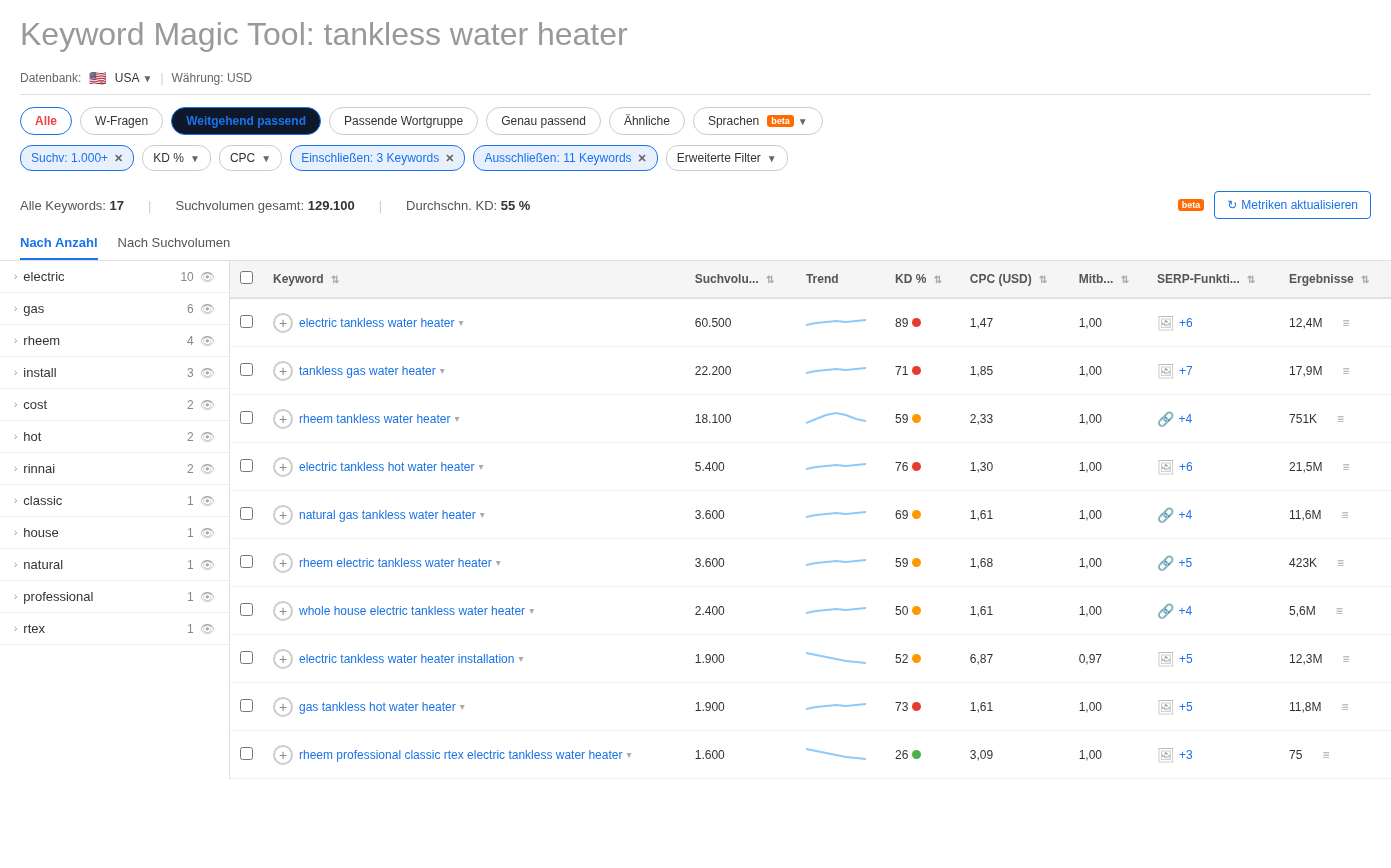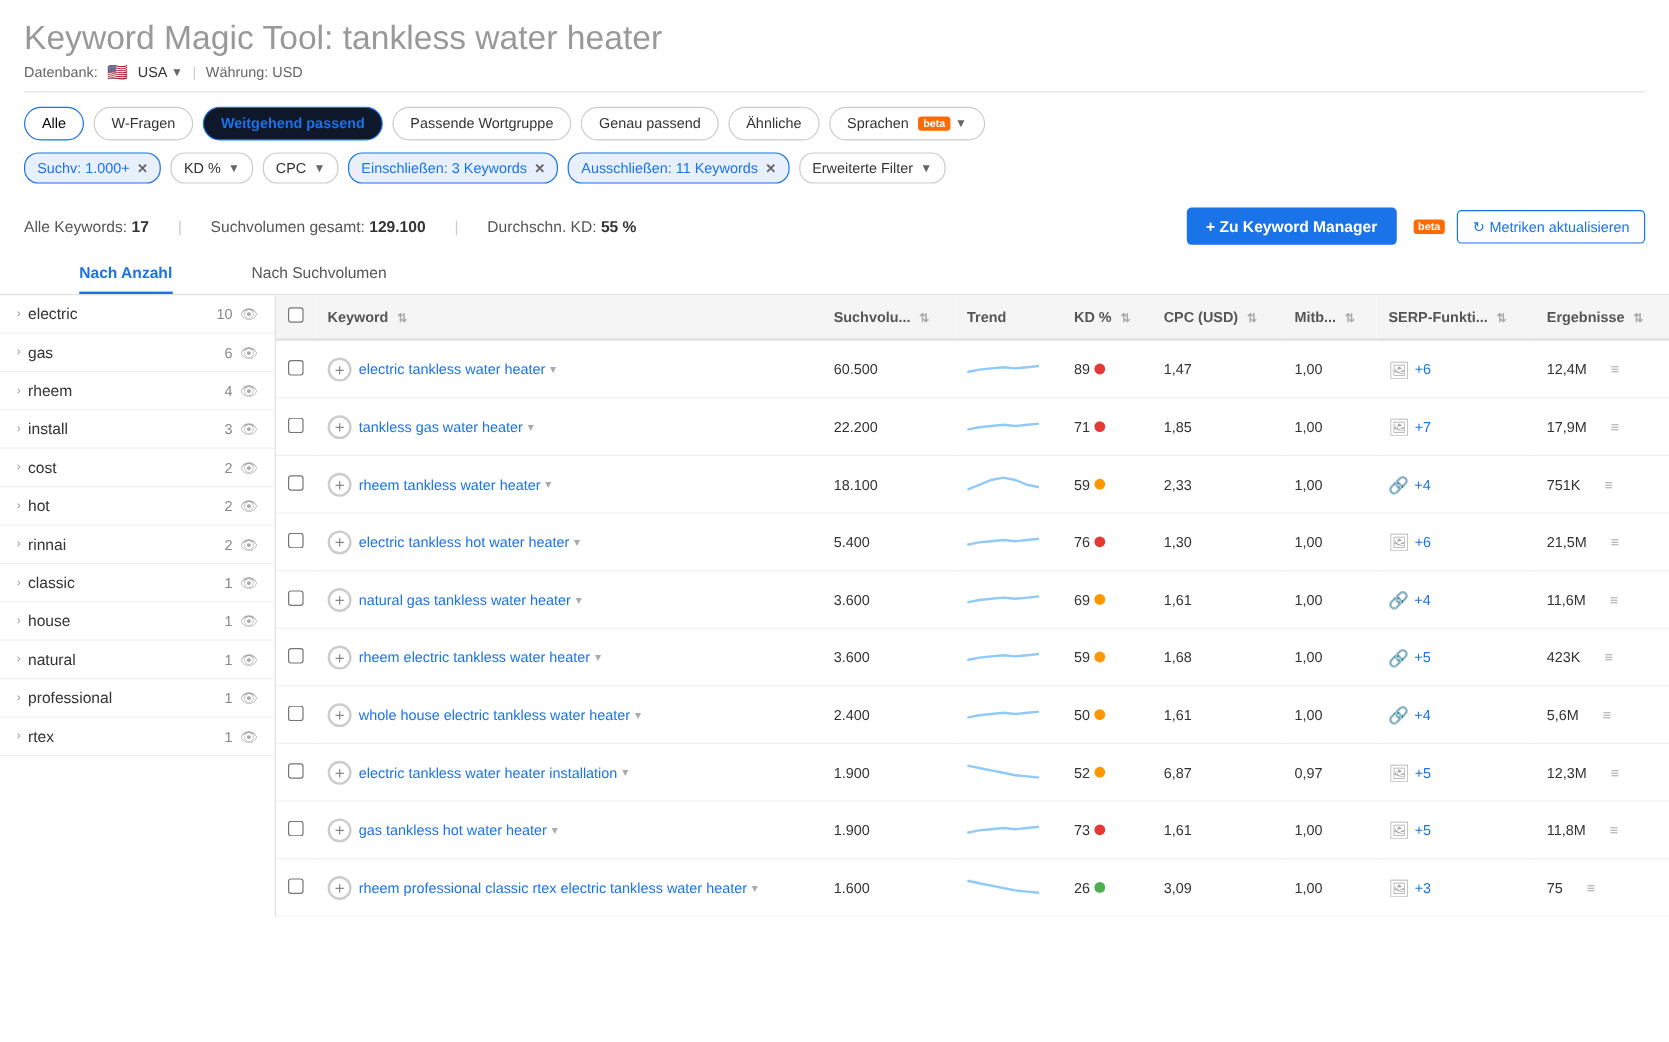"Keyword Magic Tool: tankless water" .page-title { font-size: 28px -> 32px }
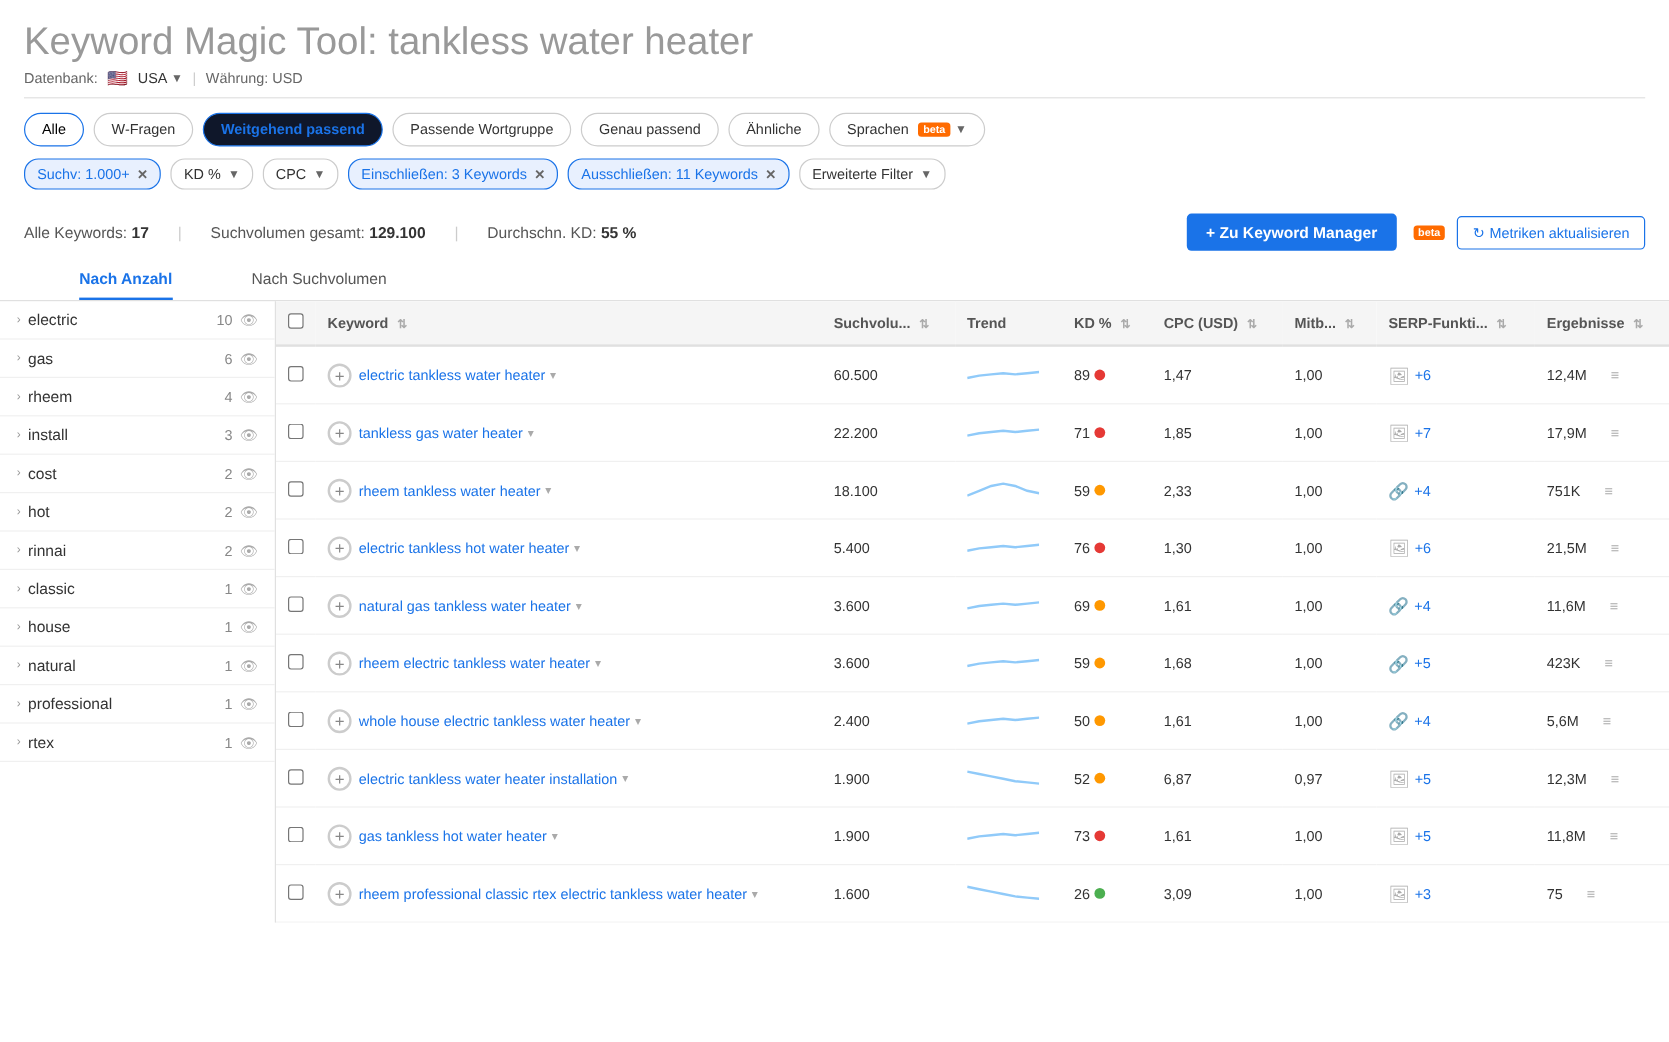"Datenbank:" .page-subtitle { margin-top: 4px -> 17px }
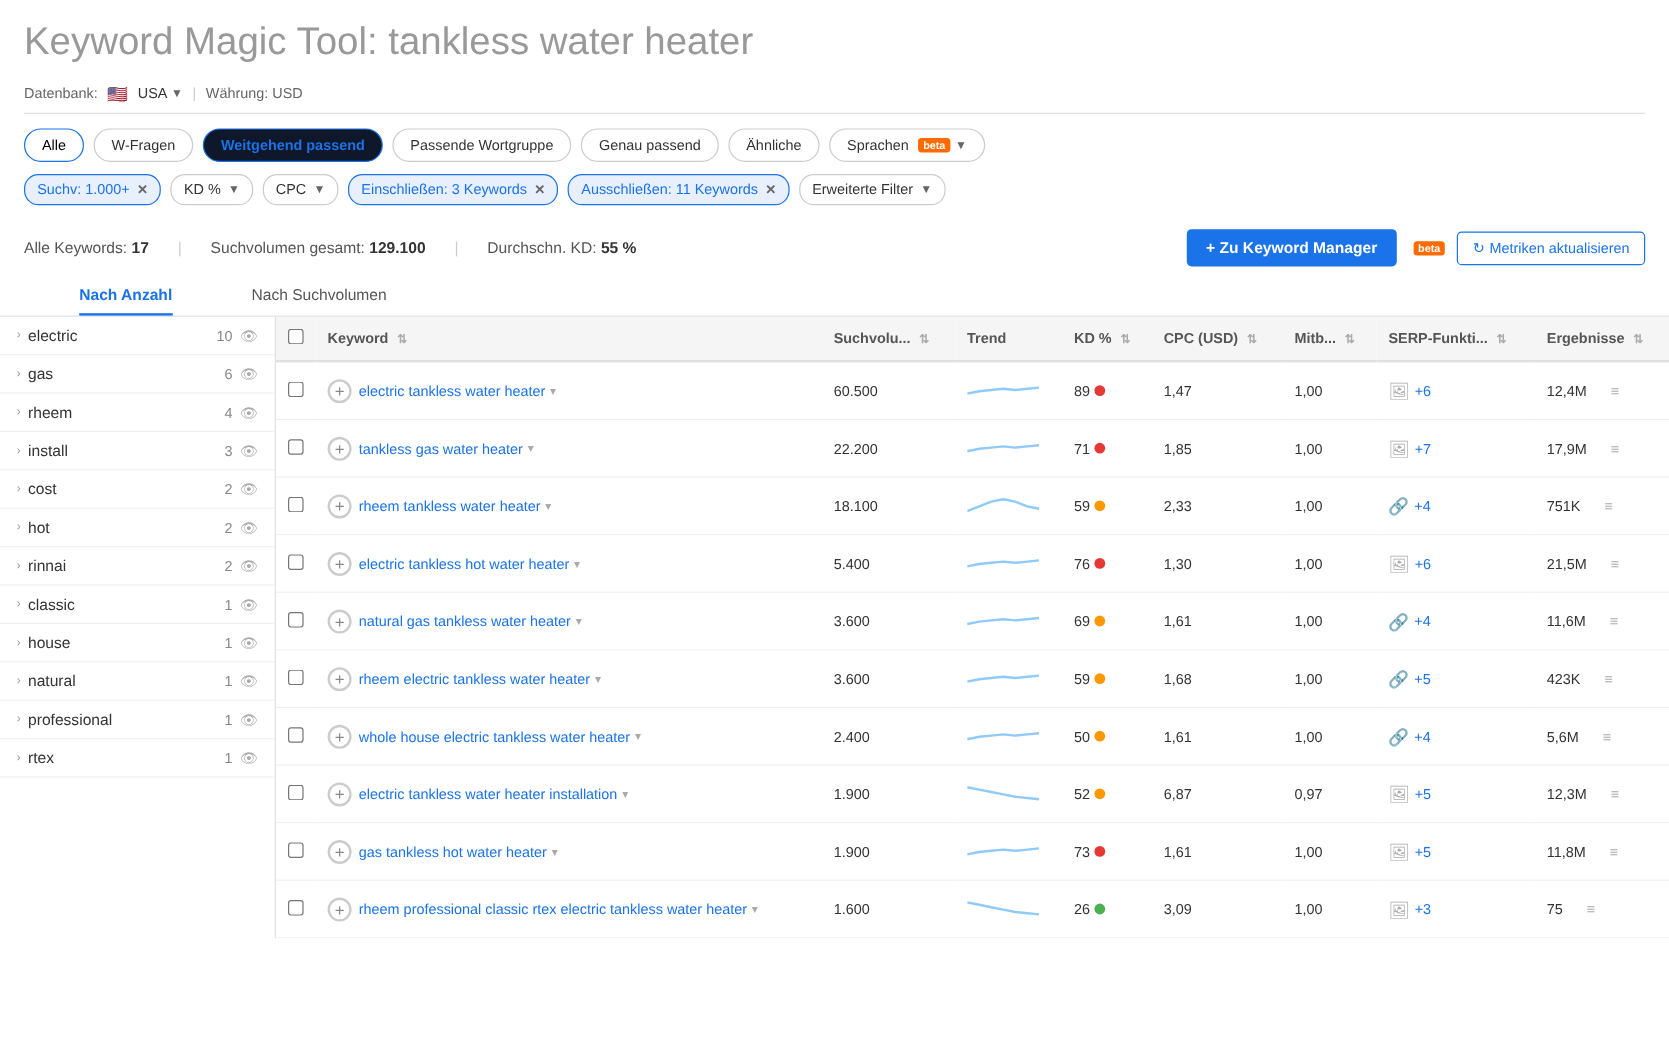"Alle" .tab-btn.active { color: #000000 -> #ef4444; font-weight: 400 -> 700 }
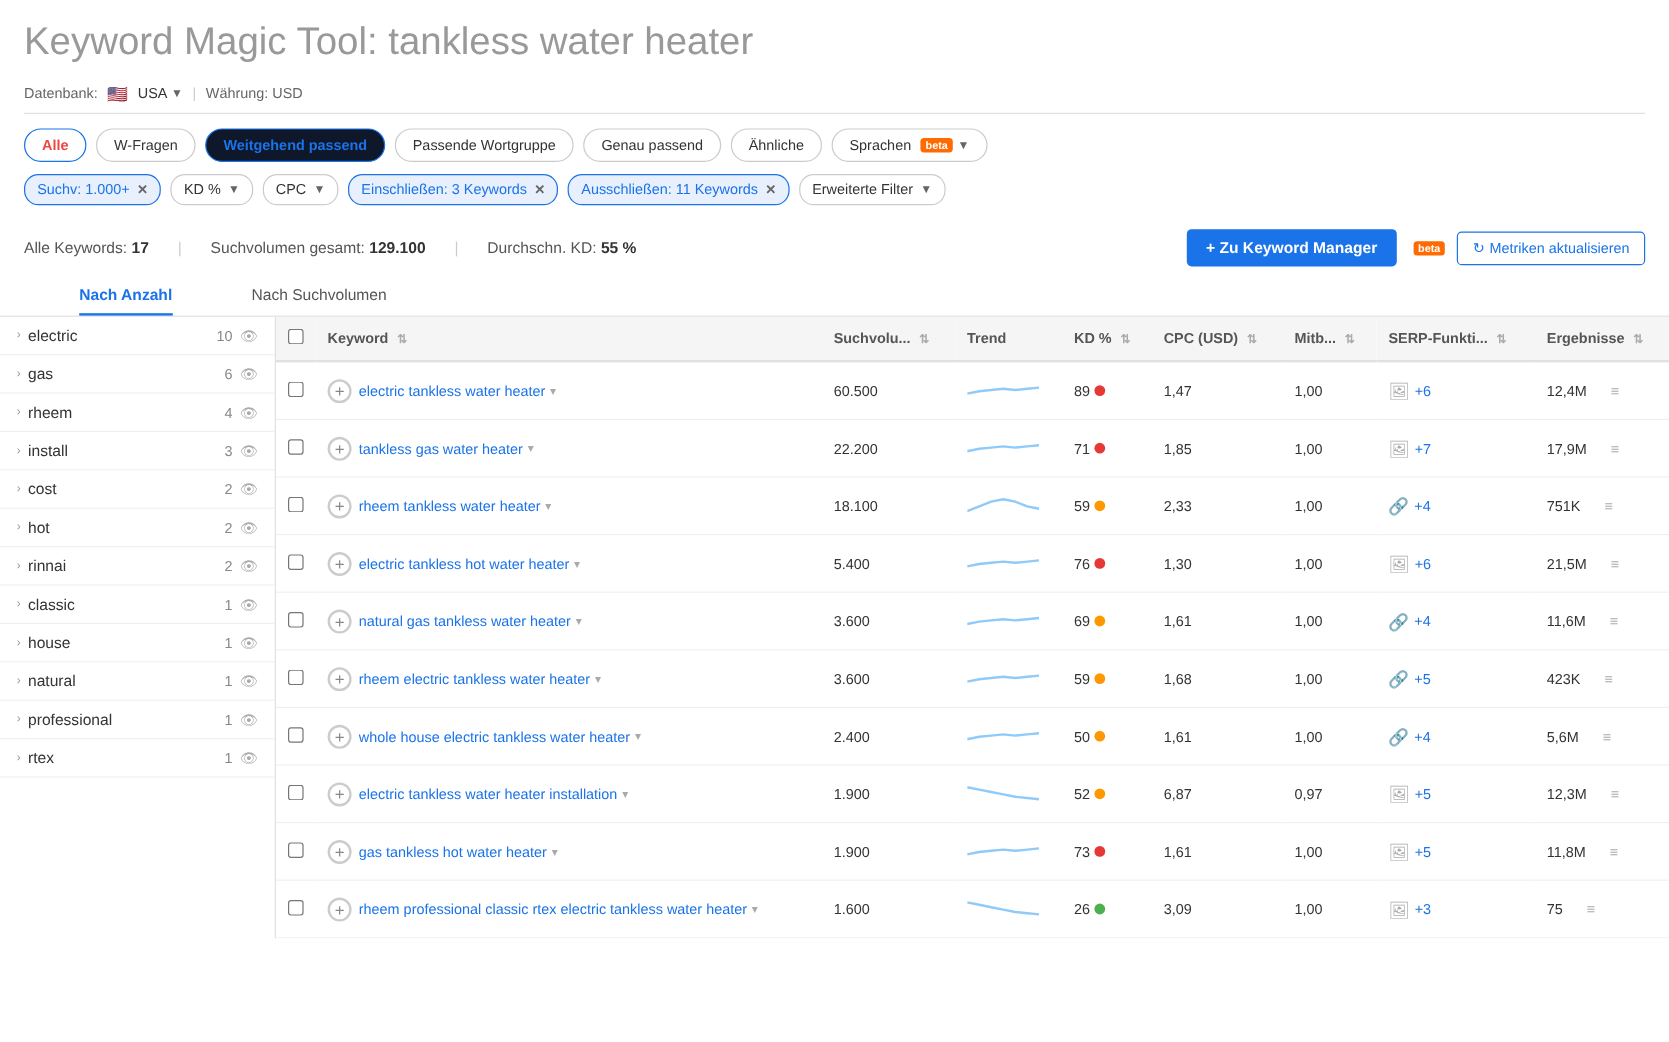"+ Zu Keyword Manager" button.btn-primary { html: <button>+ Zu Keyword Manager</button> -> none }
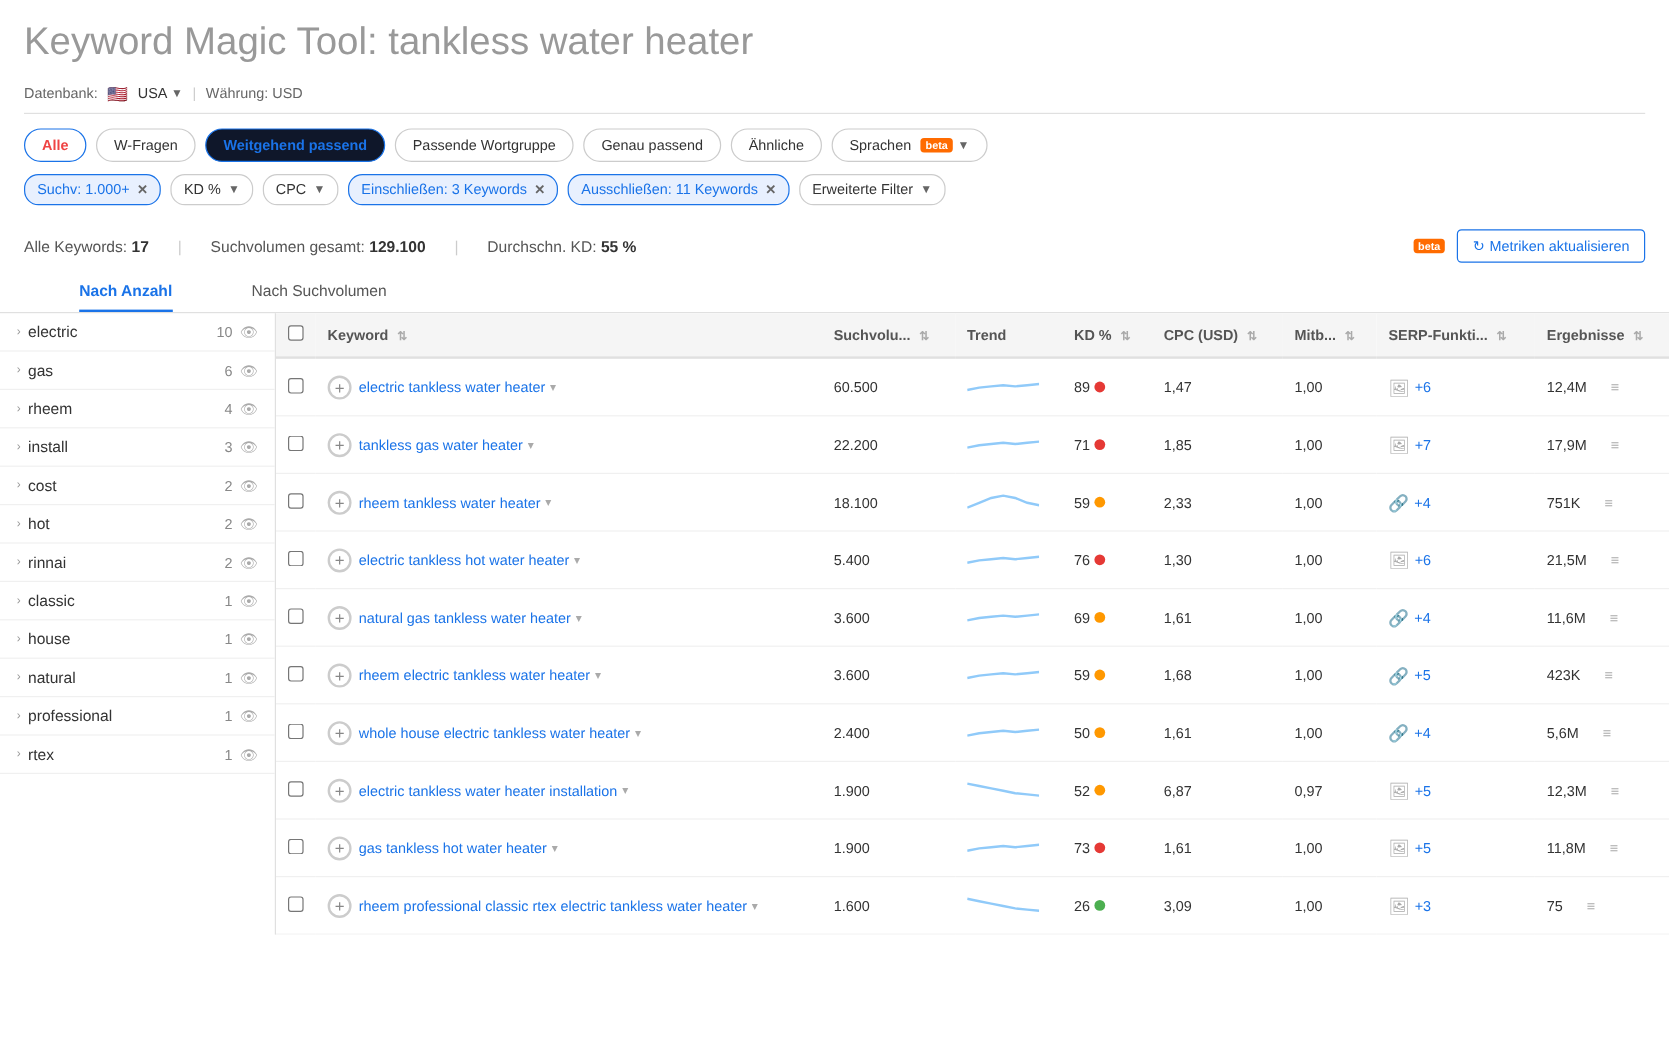"Nach Anzahl" .nach-tab { margin-left: 46px -> none }
